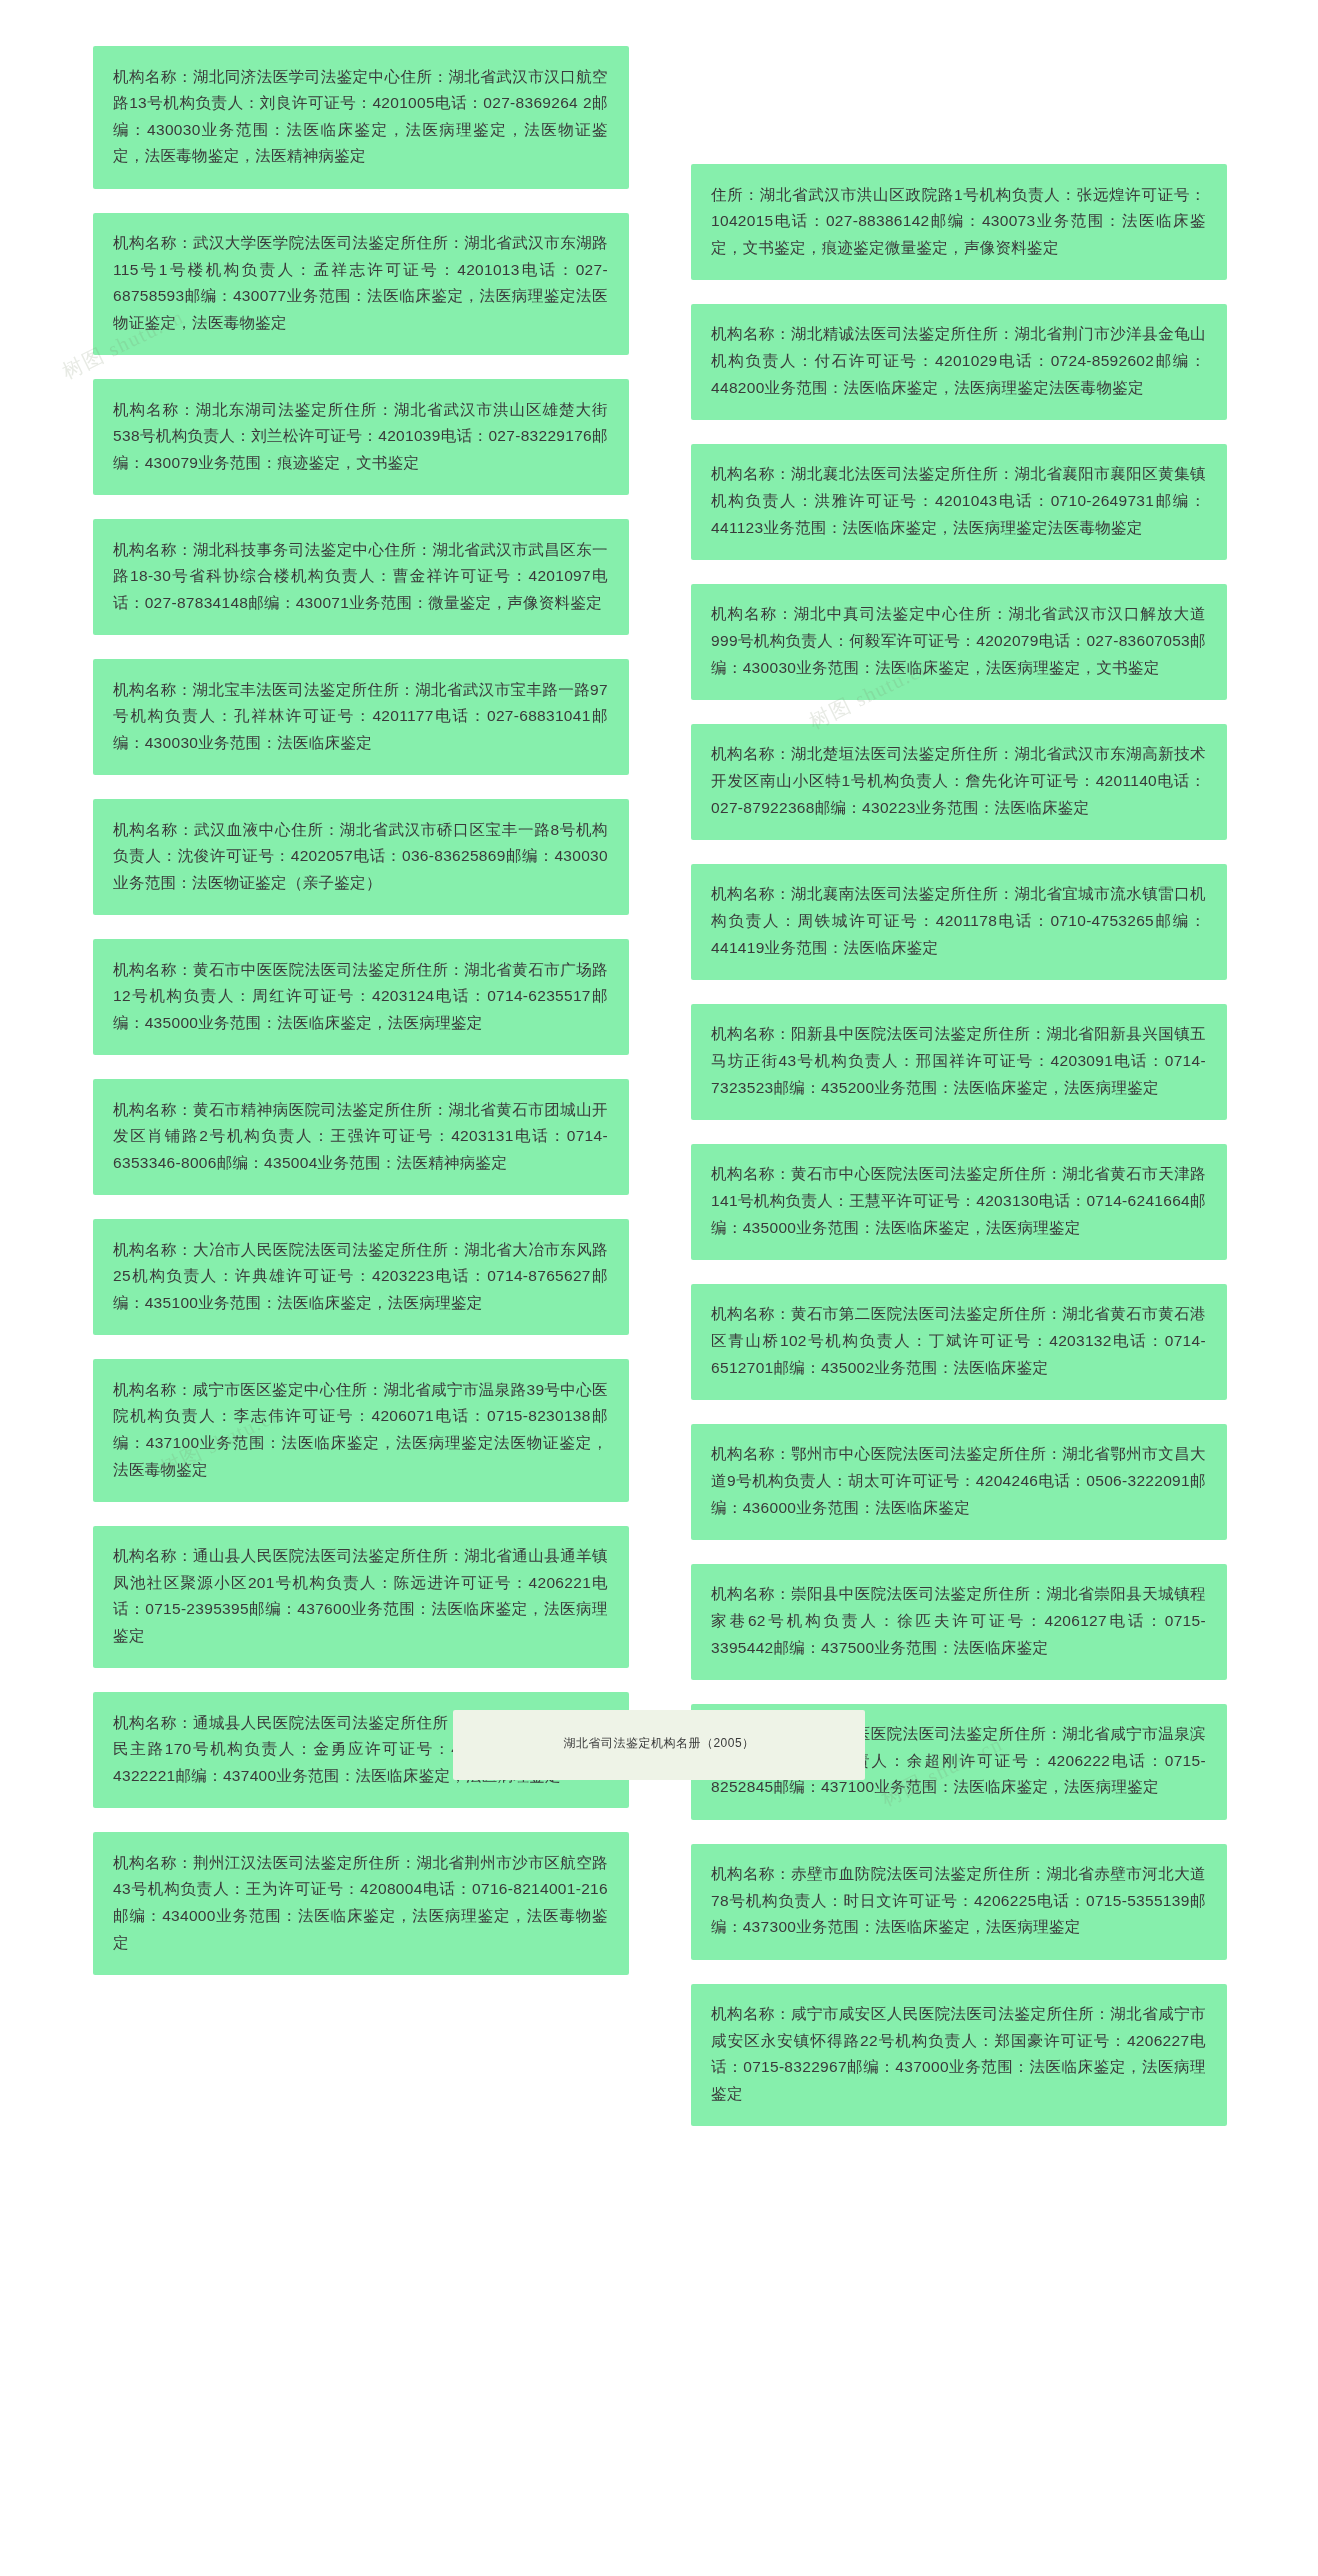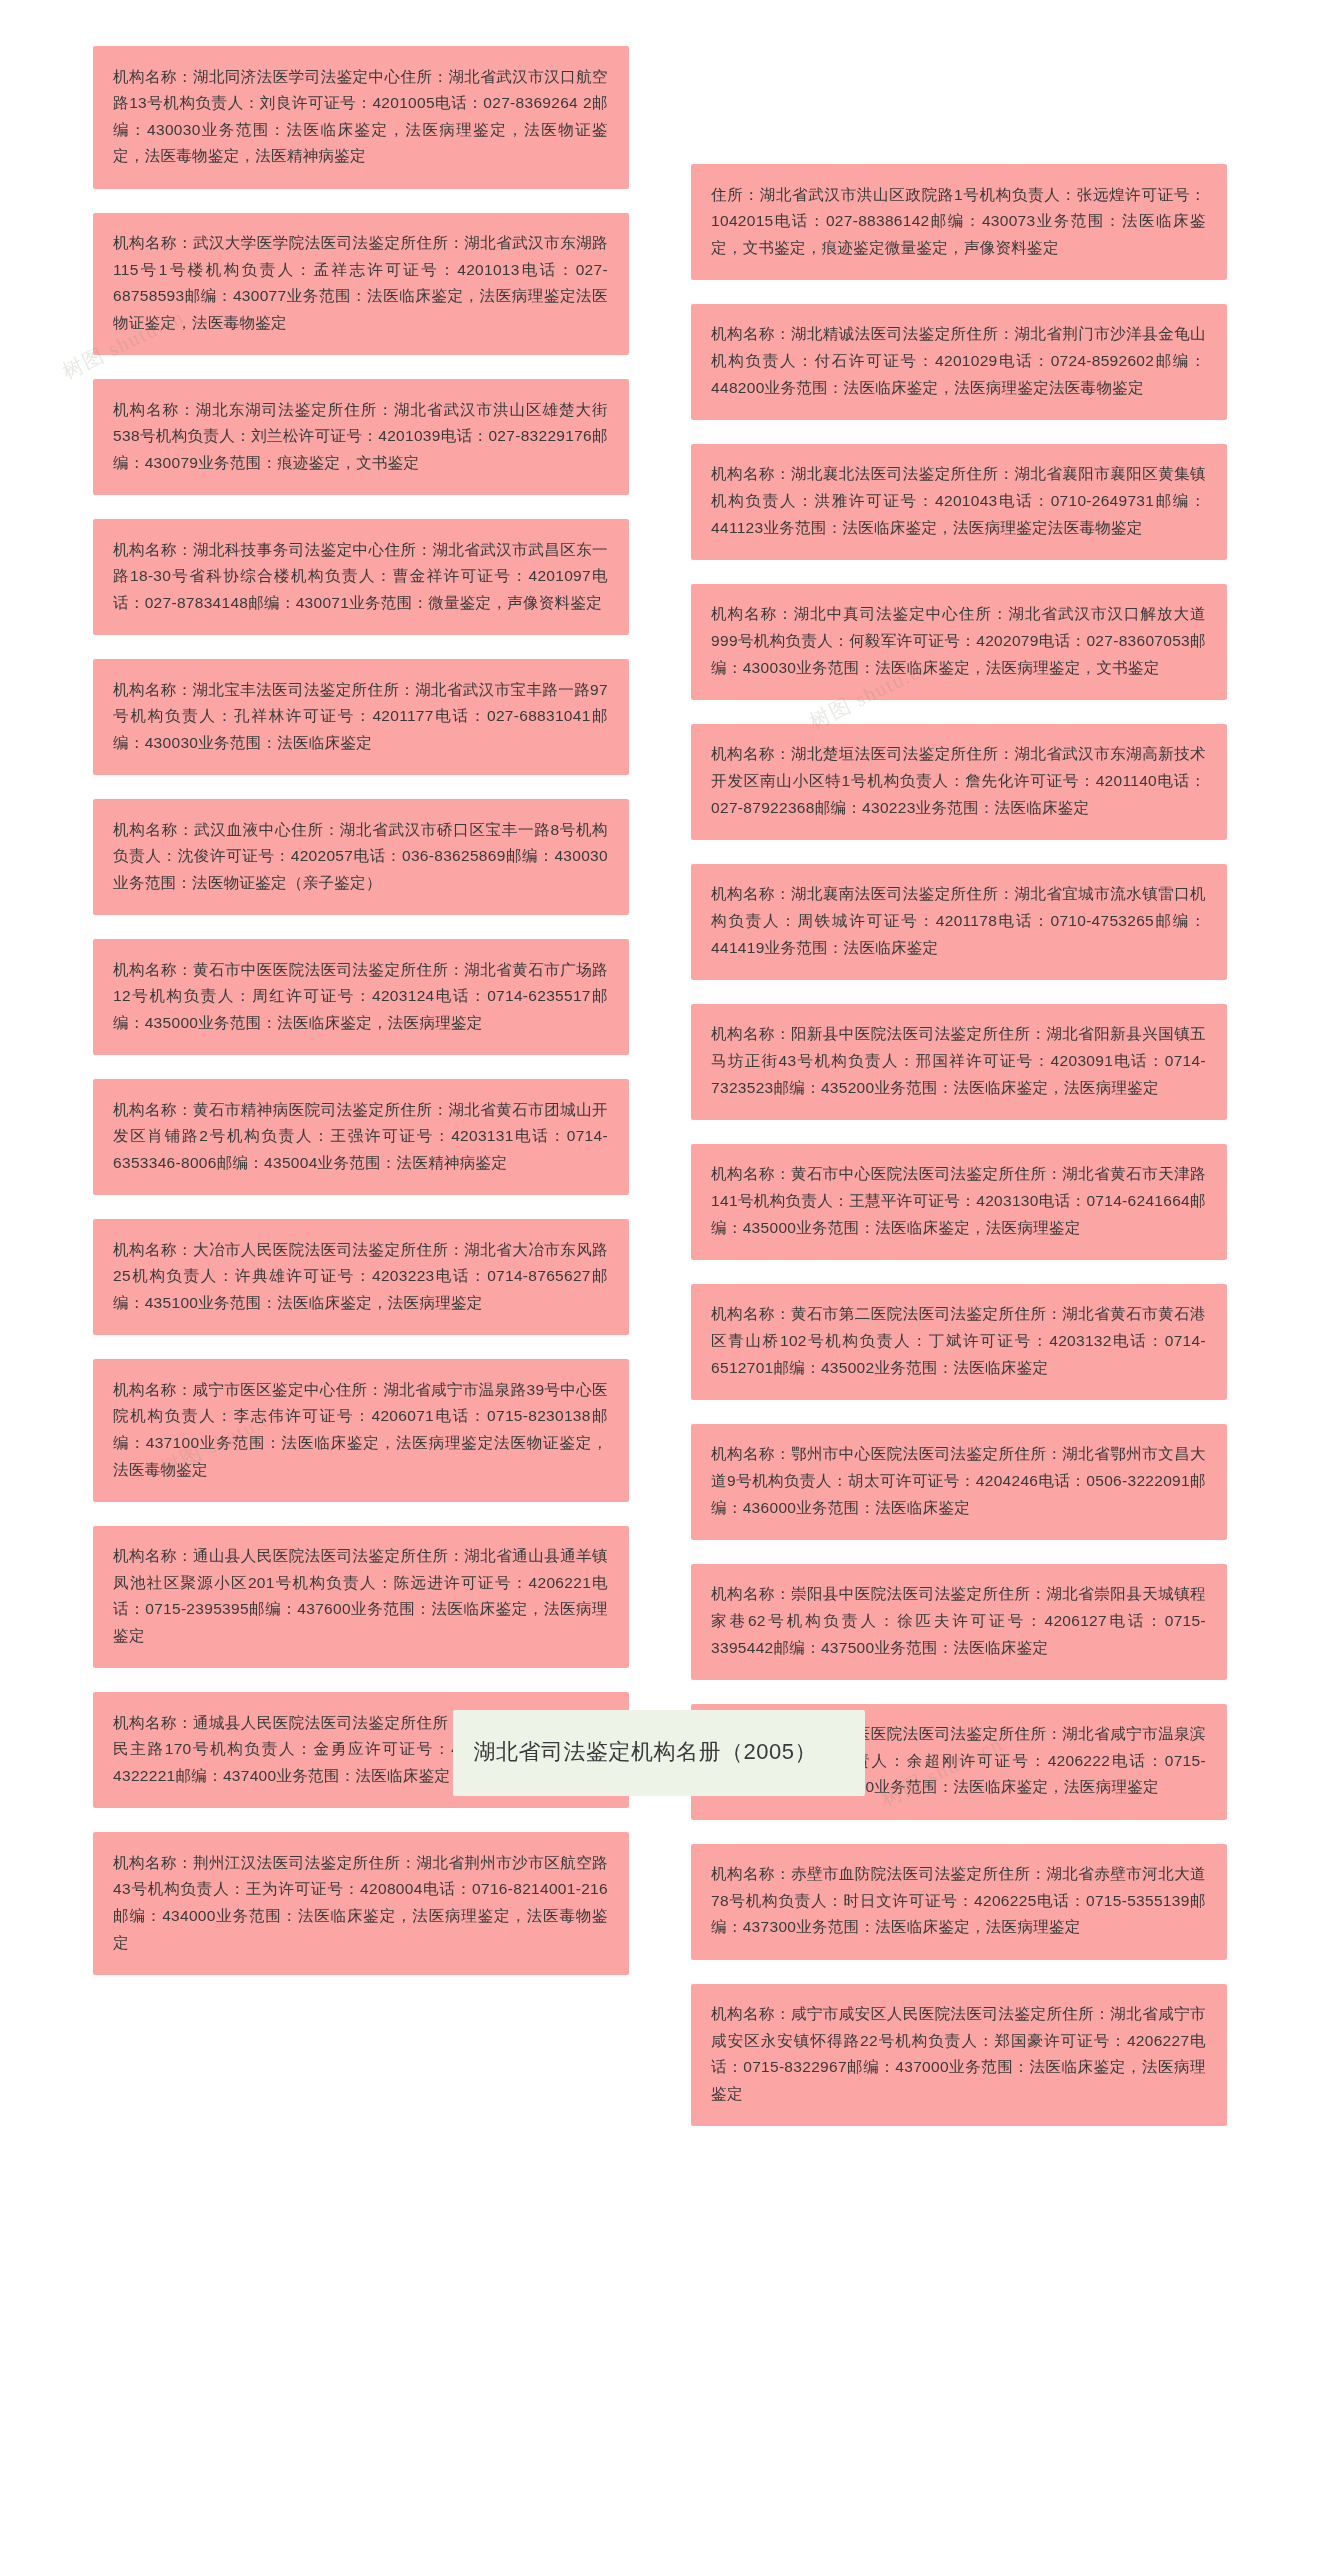"机构名称：湖北同济法医学司法鉴定中心住所：湖北省武汉市汉口航空路13号机构负责人" .card { background: #fca5a5 -> #86efac }
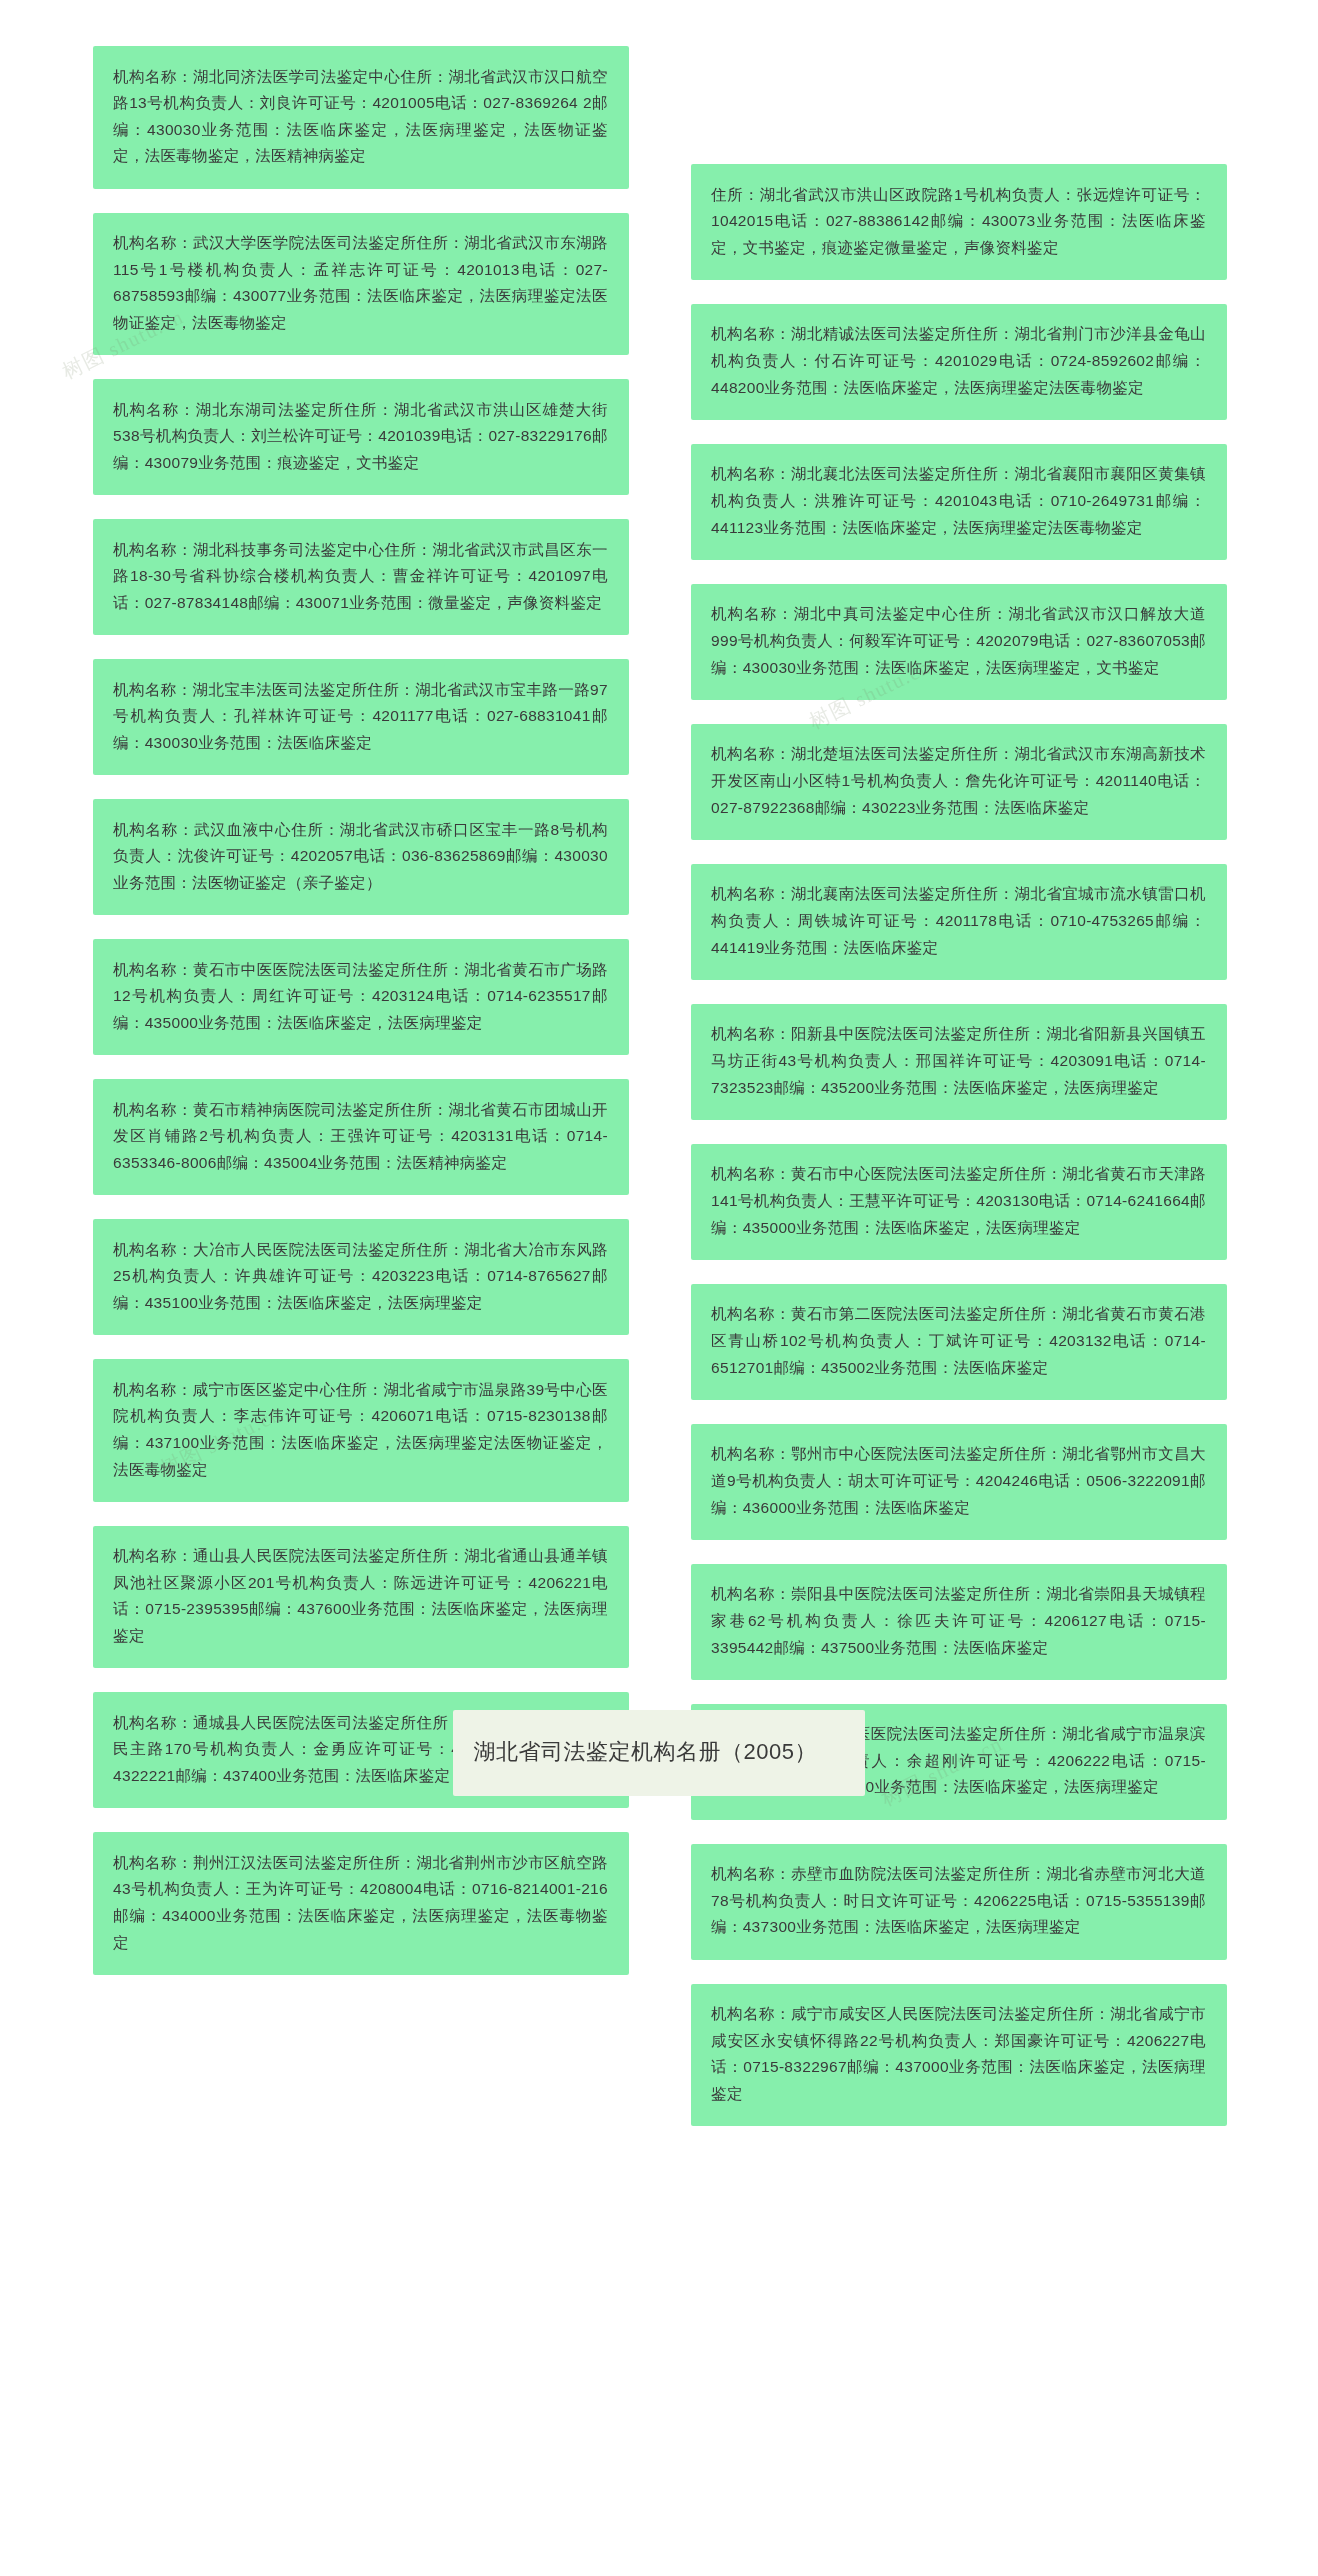"湖北省司法鉴定机构名册（2005）" .title-card { font-size: 22px -> 12px; text-align: none -> center }
